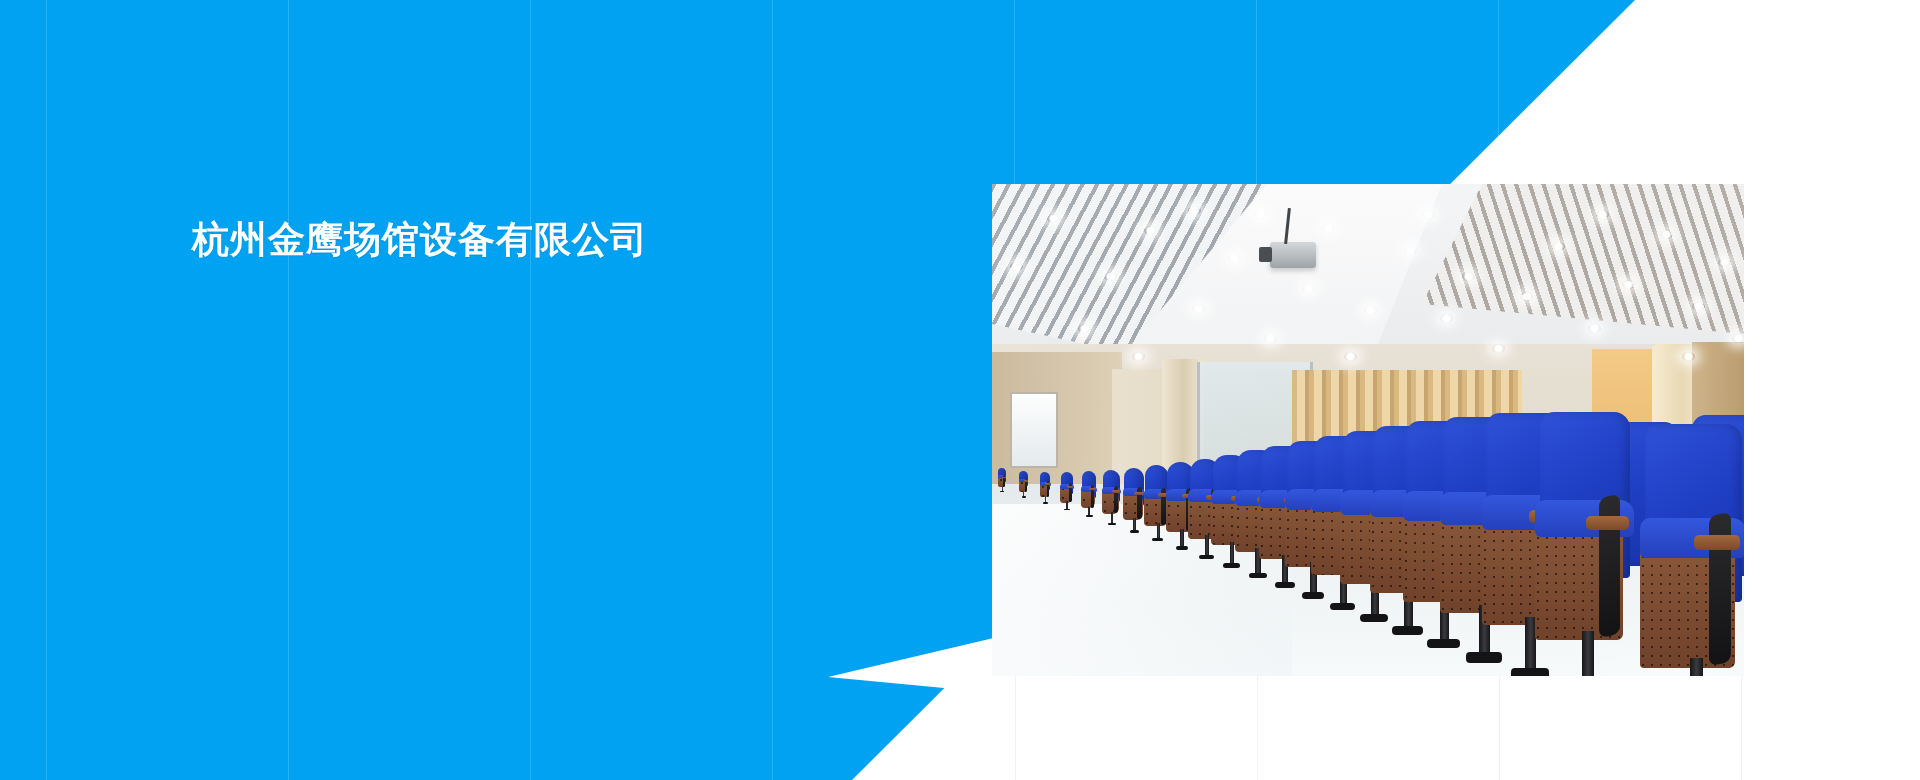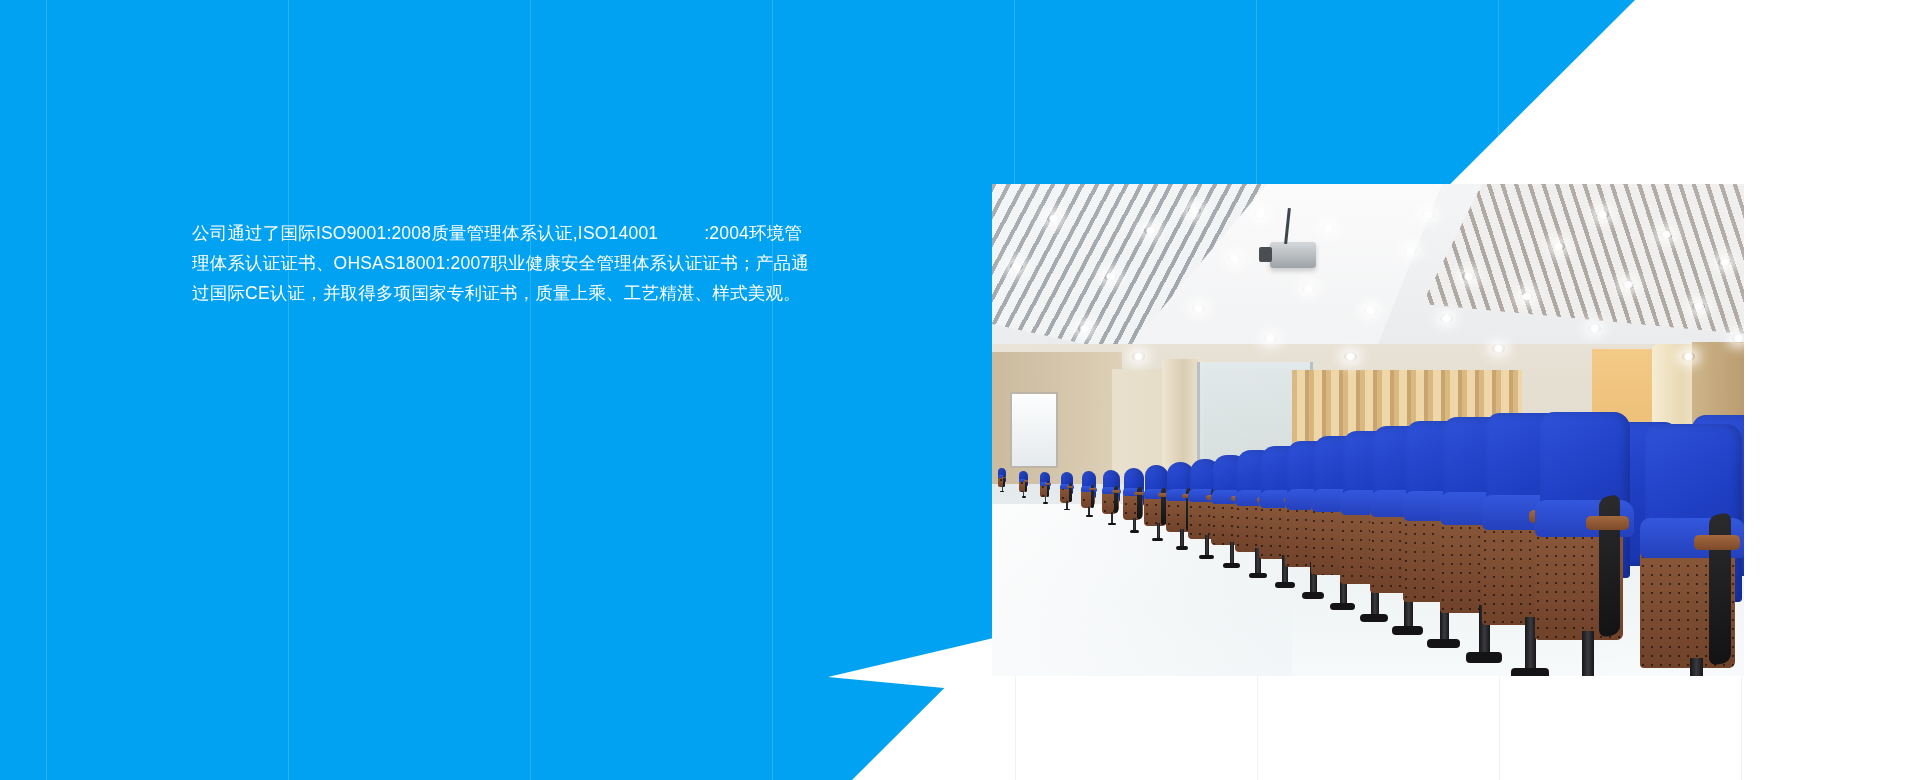"杭州金鹰场馆设备有限公司" h1.headline { html: none -> <h1>杭州金鹰场馆设备有限公司</h1> }
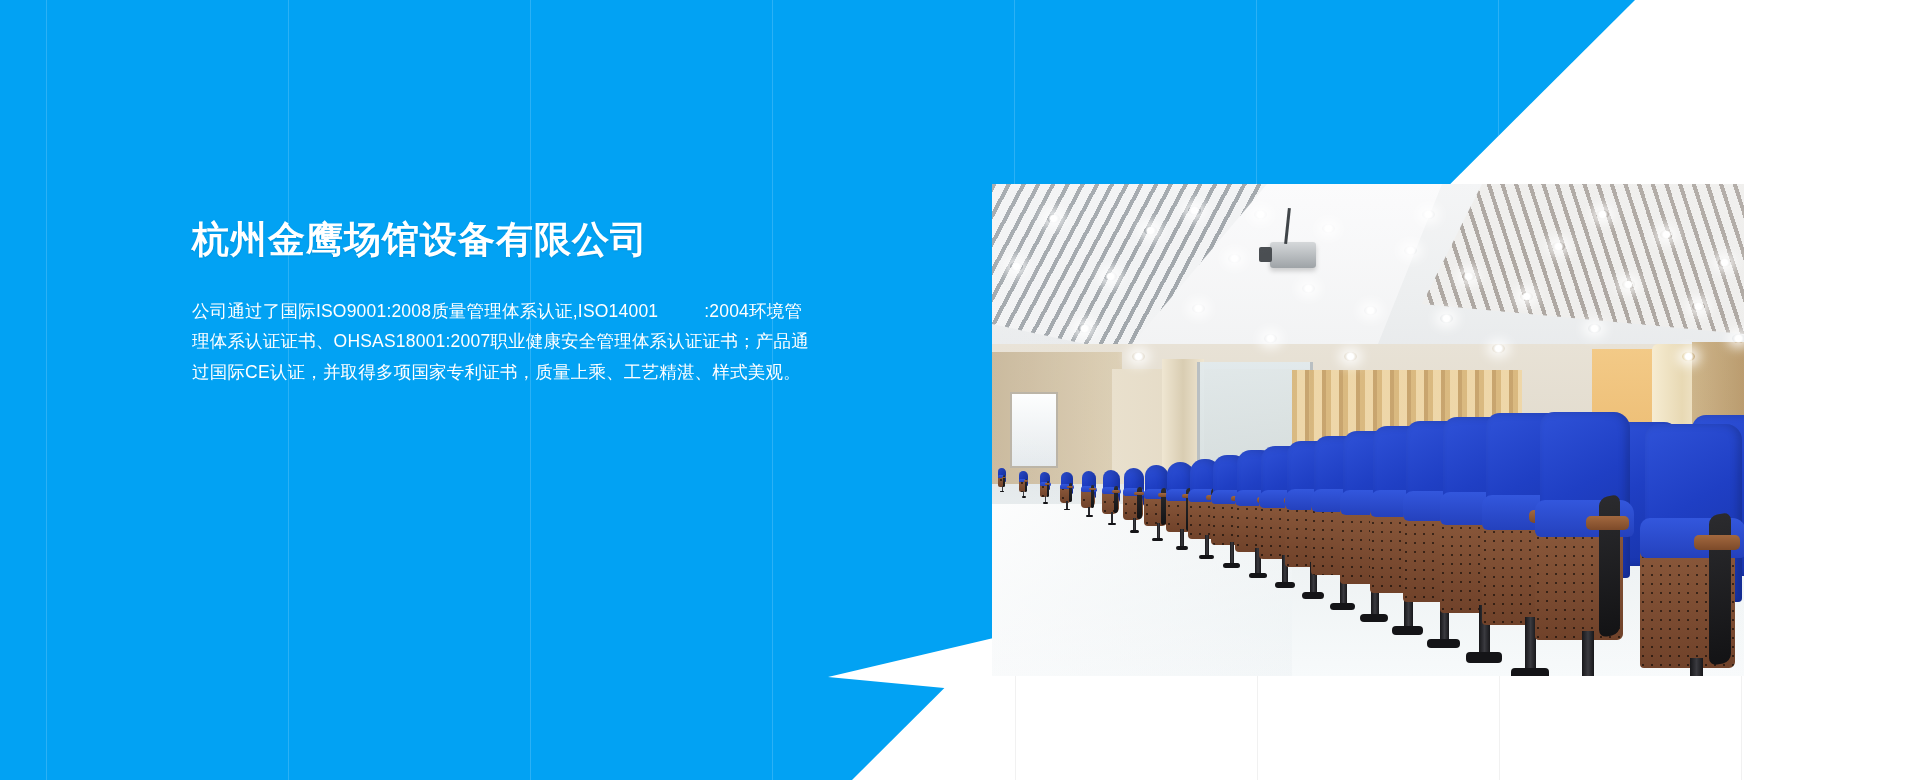"公司通过了国际ISO9001:2008质量管理体系认证,ISO14001" p.para { html: <p><span>公司通过了国际ISO9001:2008质量管理体系认证,ISO14001</span><span></span><span>:2004环境管理体系认证证书、OHSAS18001:2007职业健康安全管理体系认证证书；产品通过国际CE认证，并取得多项国家专利证书，质量上乘、工艺精湛、样式美观。</span></p> -> none }
